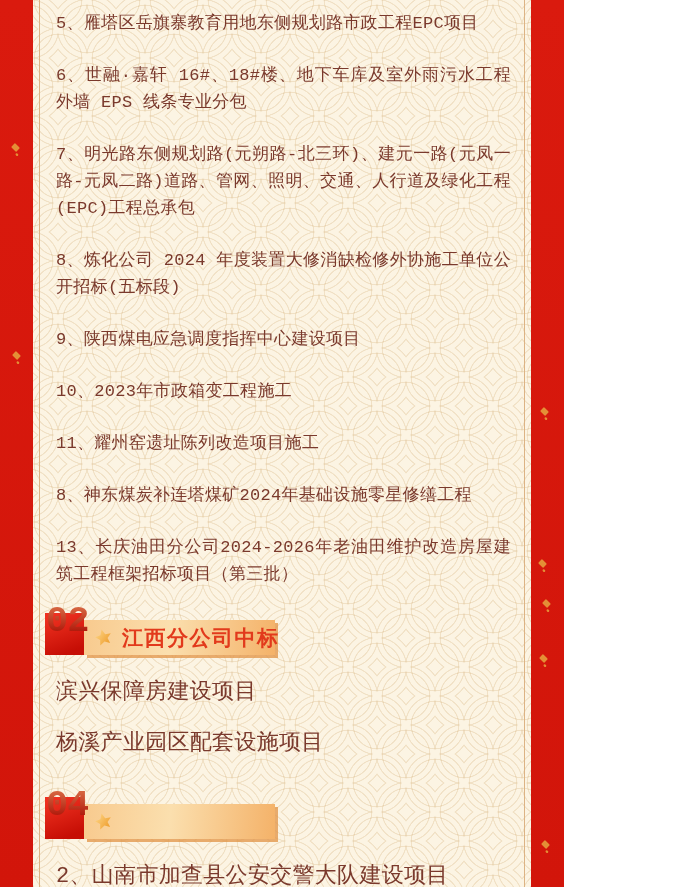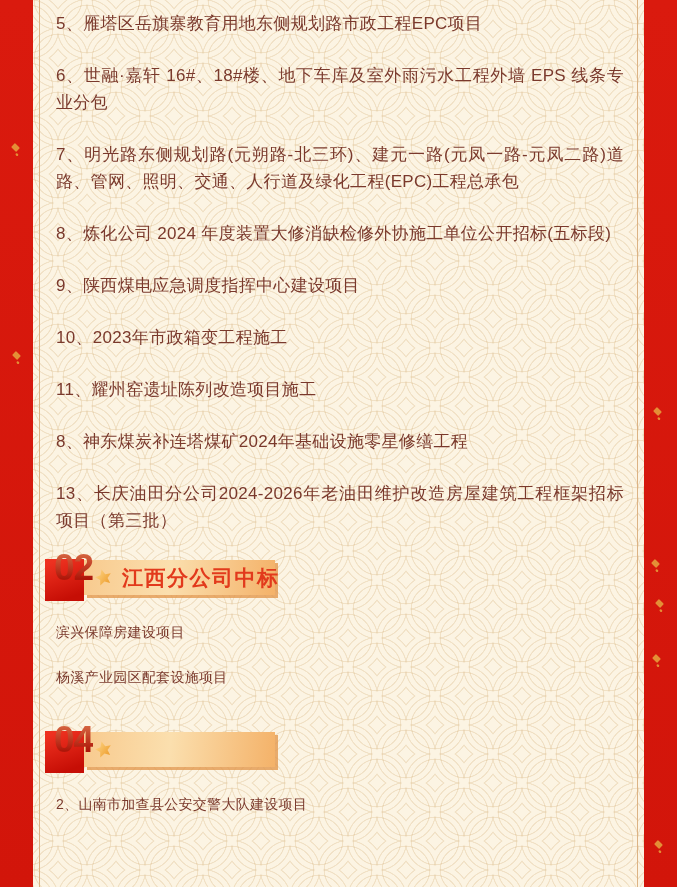"5、雁塔区岳旗寨教育用地东侧规划路市政工程EPC项目" .page { font-family: Liberation Sans, sans-serif -> Liberation Mono, monospace; width: 677px -> 564px }
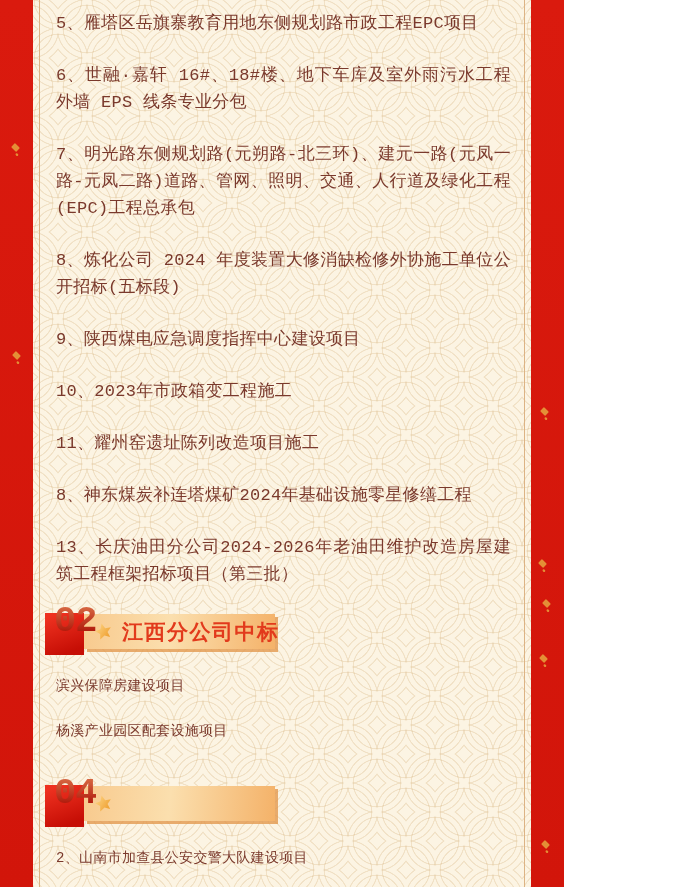"02" .num { left: 9px -> 1px }
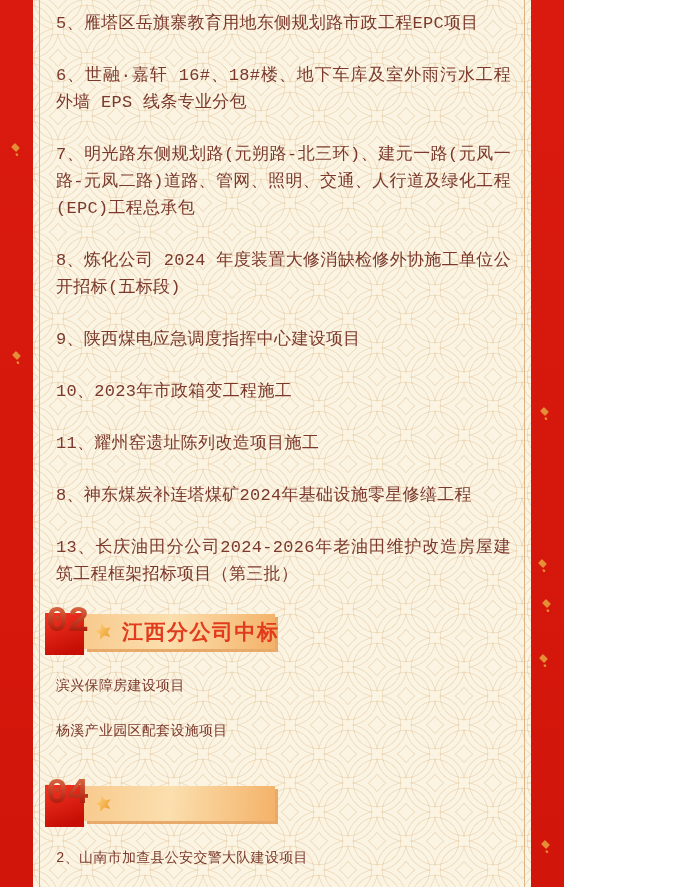"江西分公司中标" .banner { top: 1px -> 7px }
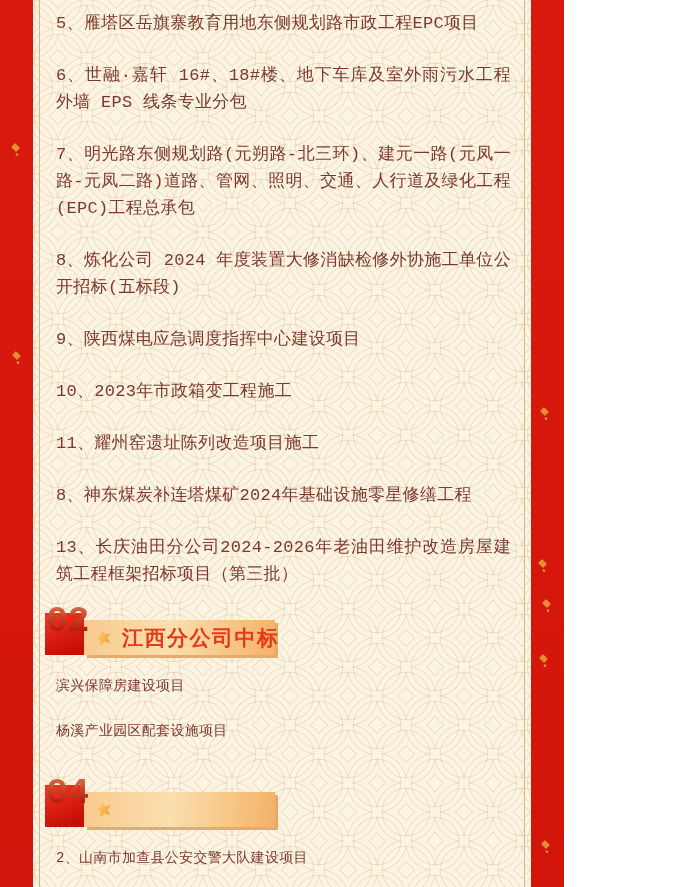"滨兴保障房建设项目" p.sec-item { font-size: 14px -> 22px; margin: 18px 0 0 0 -> 24px 0 0 0 }
